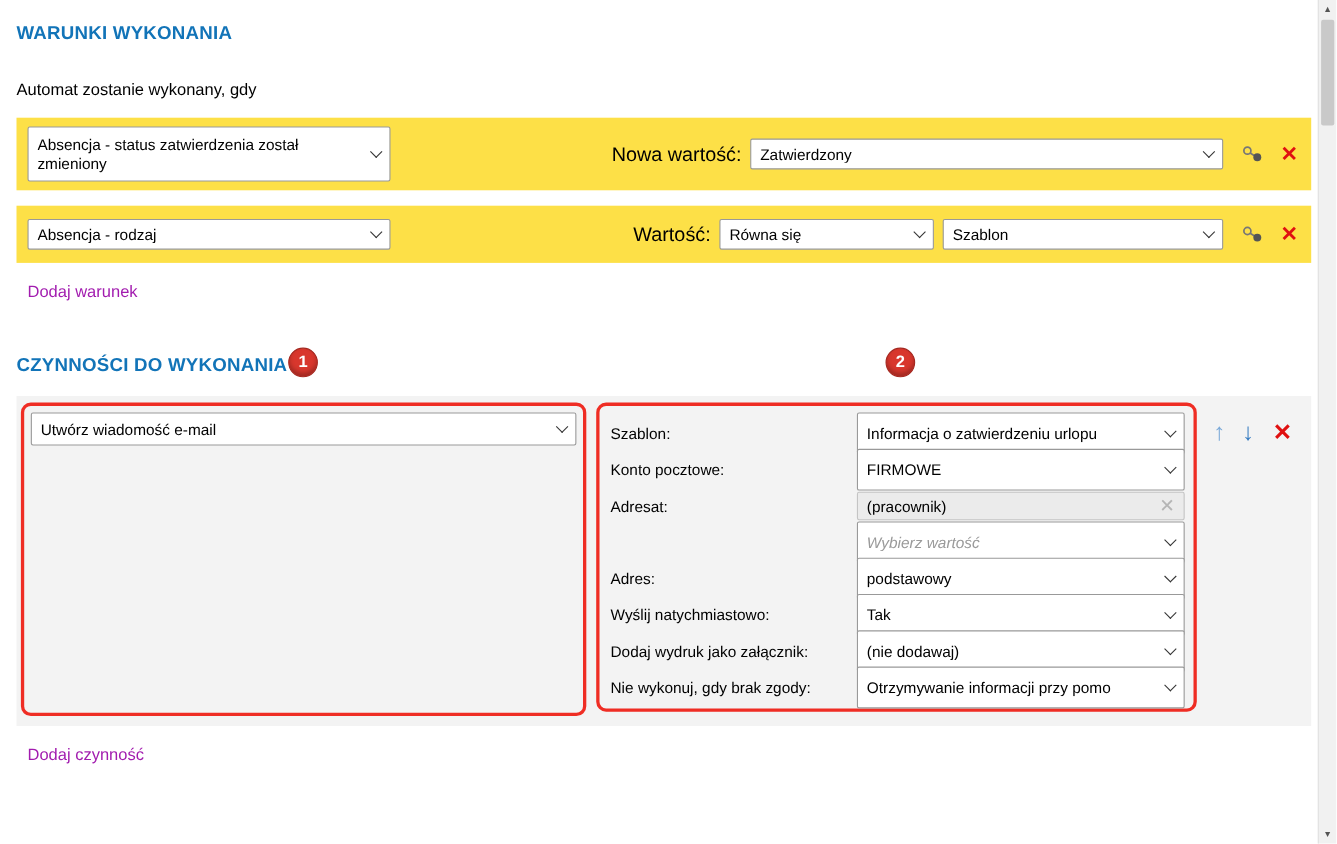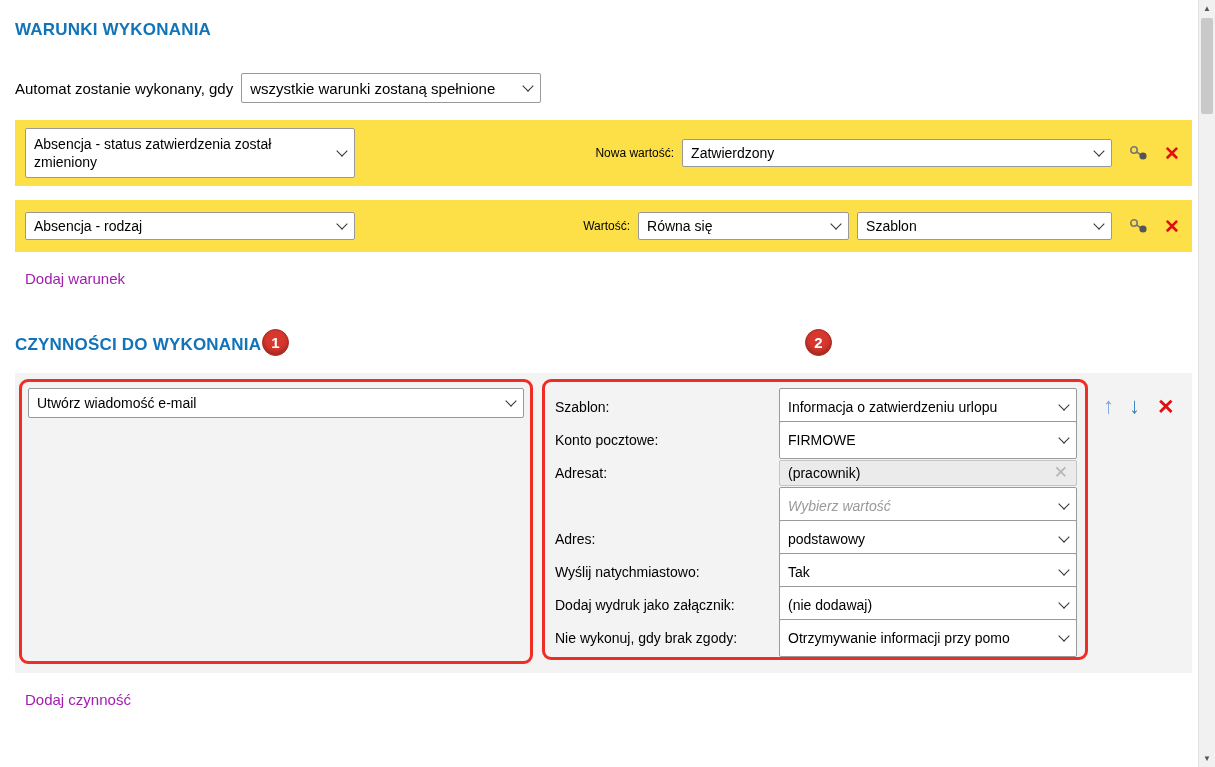"wszystkie warunki zostaną spełnione" div.select { html: <div> <span>wszystkie warunki zostaną spełnione</span> <span></span> </div> -> none }
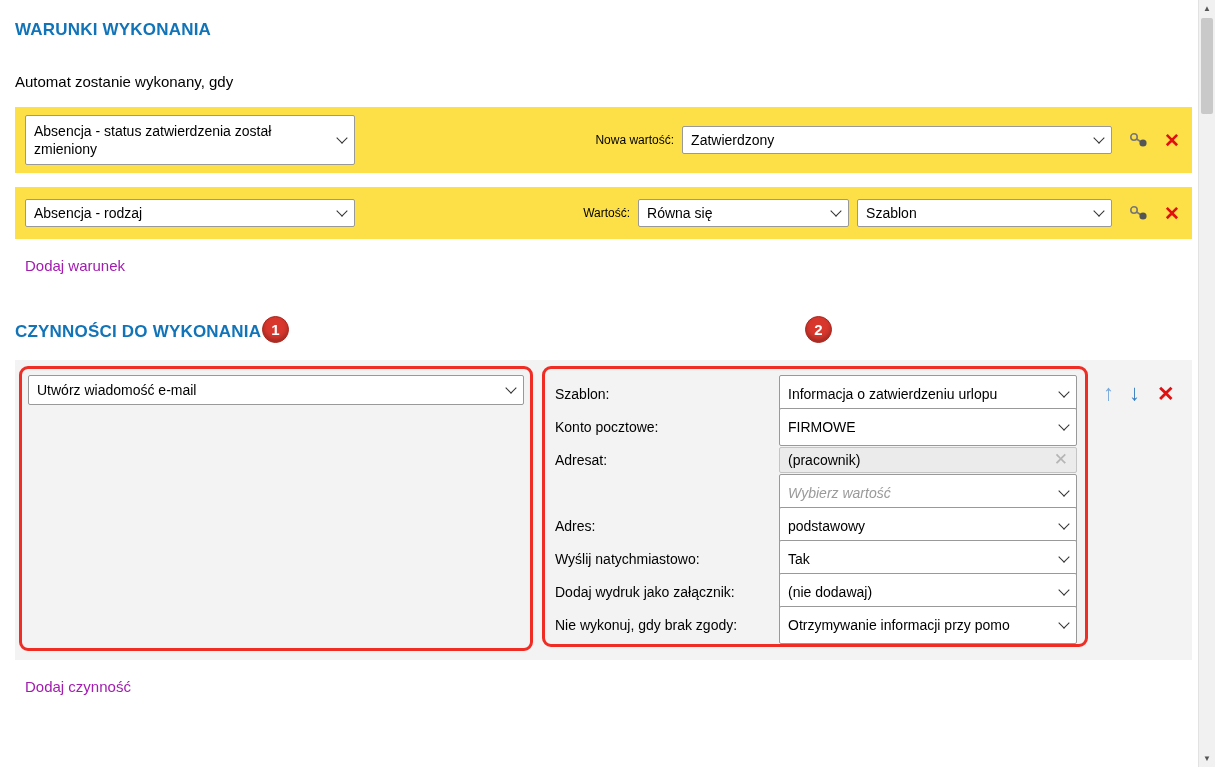"Nowa wartość:" .cond-label { font-size: 12px -> 18px }
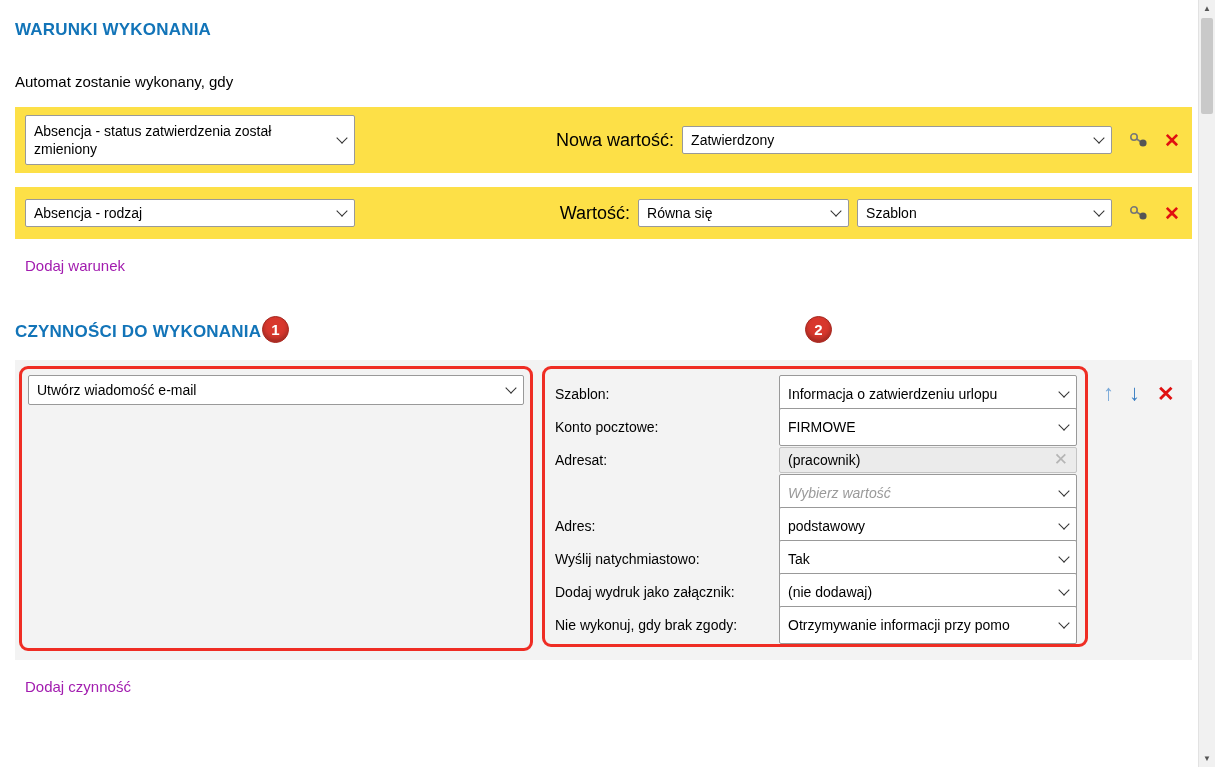"Równa się" .op-select { width: 211px -> 195px }
